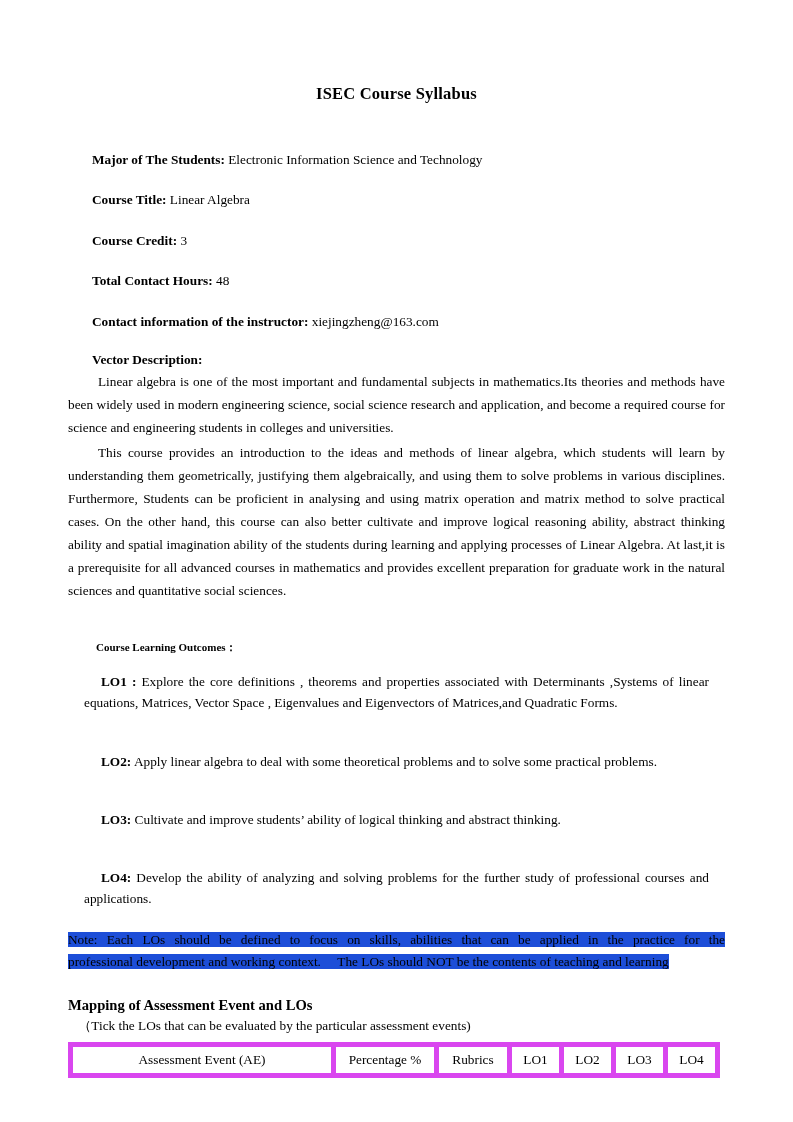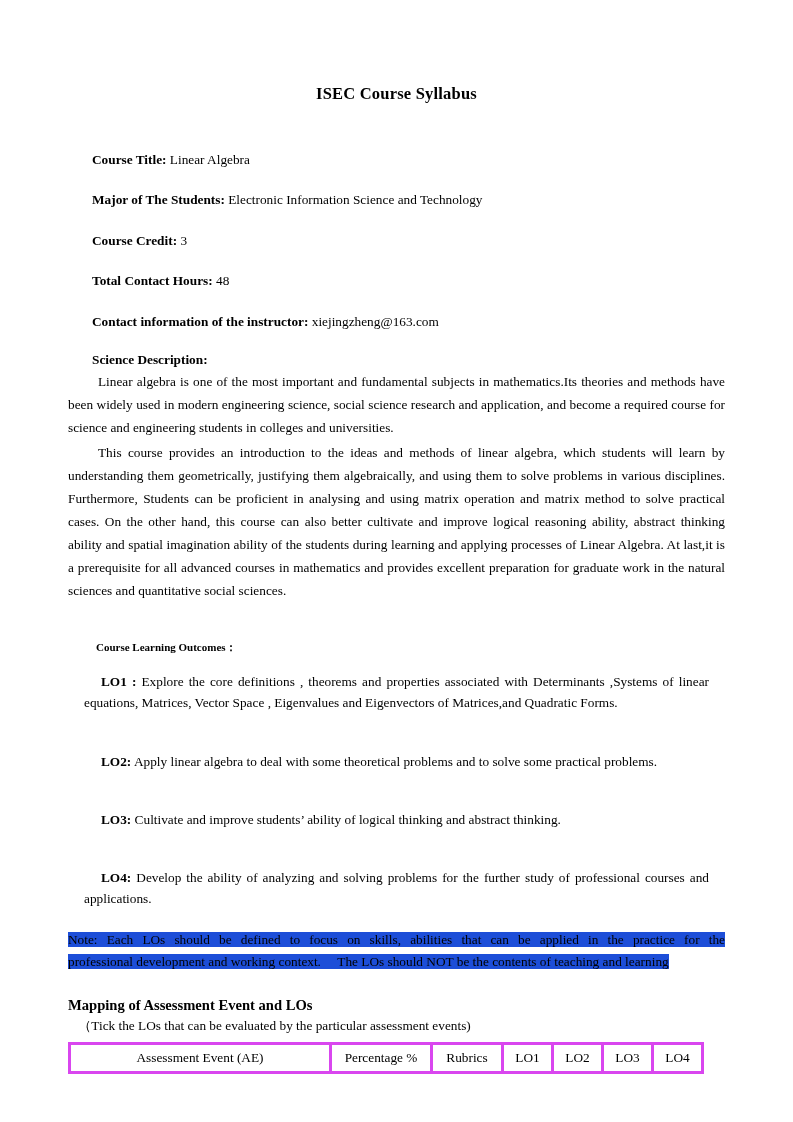"Course Title: Linear Algebra" p.meta-row { order: before "Major of The Students: Electronic" -> after "Major of The Students: Electronic" }
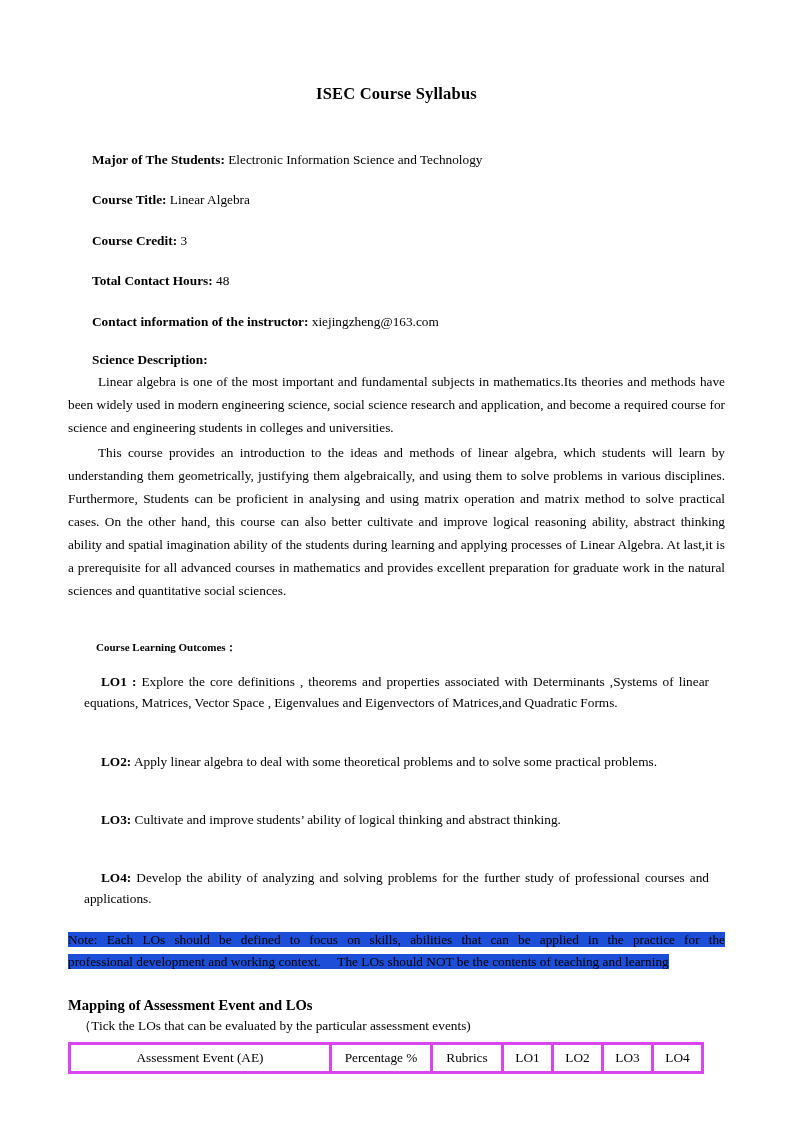"Science Description:" h2.section-head { text: Science -> Vector }
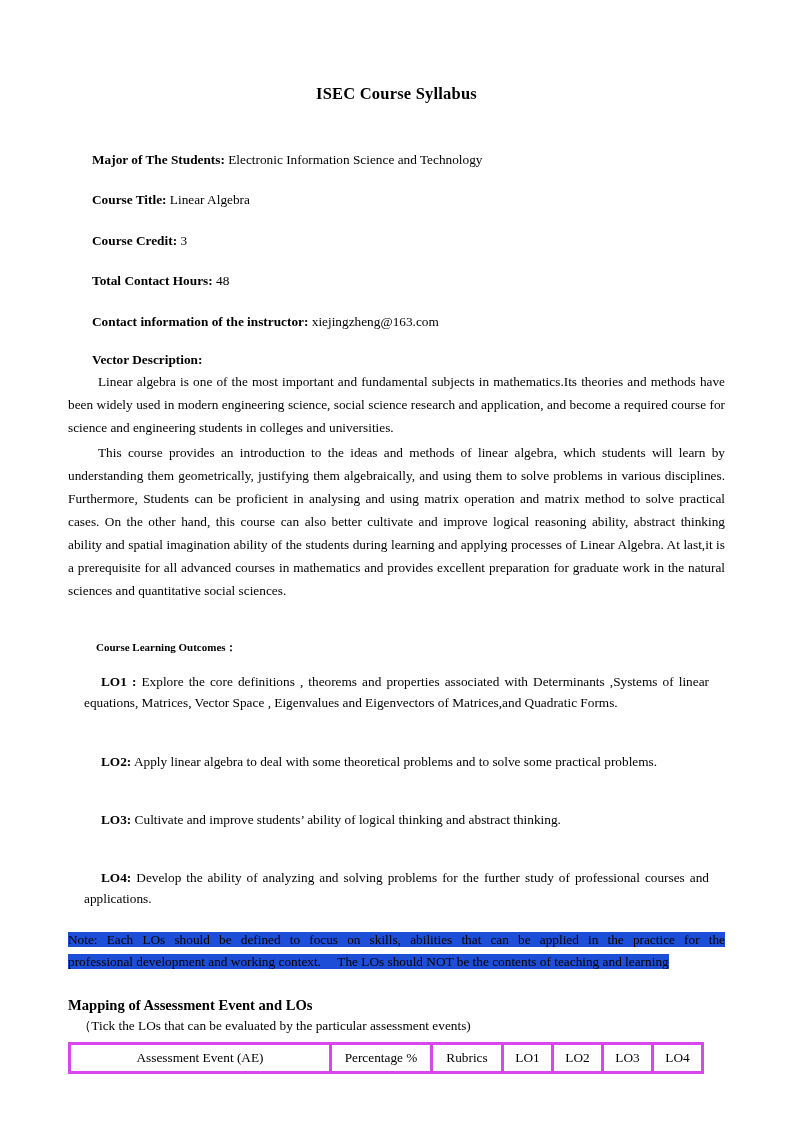"Assessment Event (AE)" table.mapping th { border: 3px solid #d946ef -> 5px solid #d946ef }
